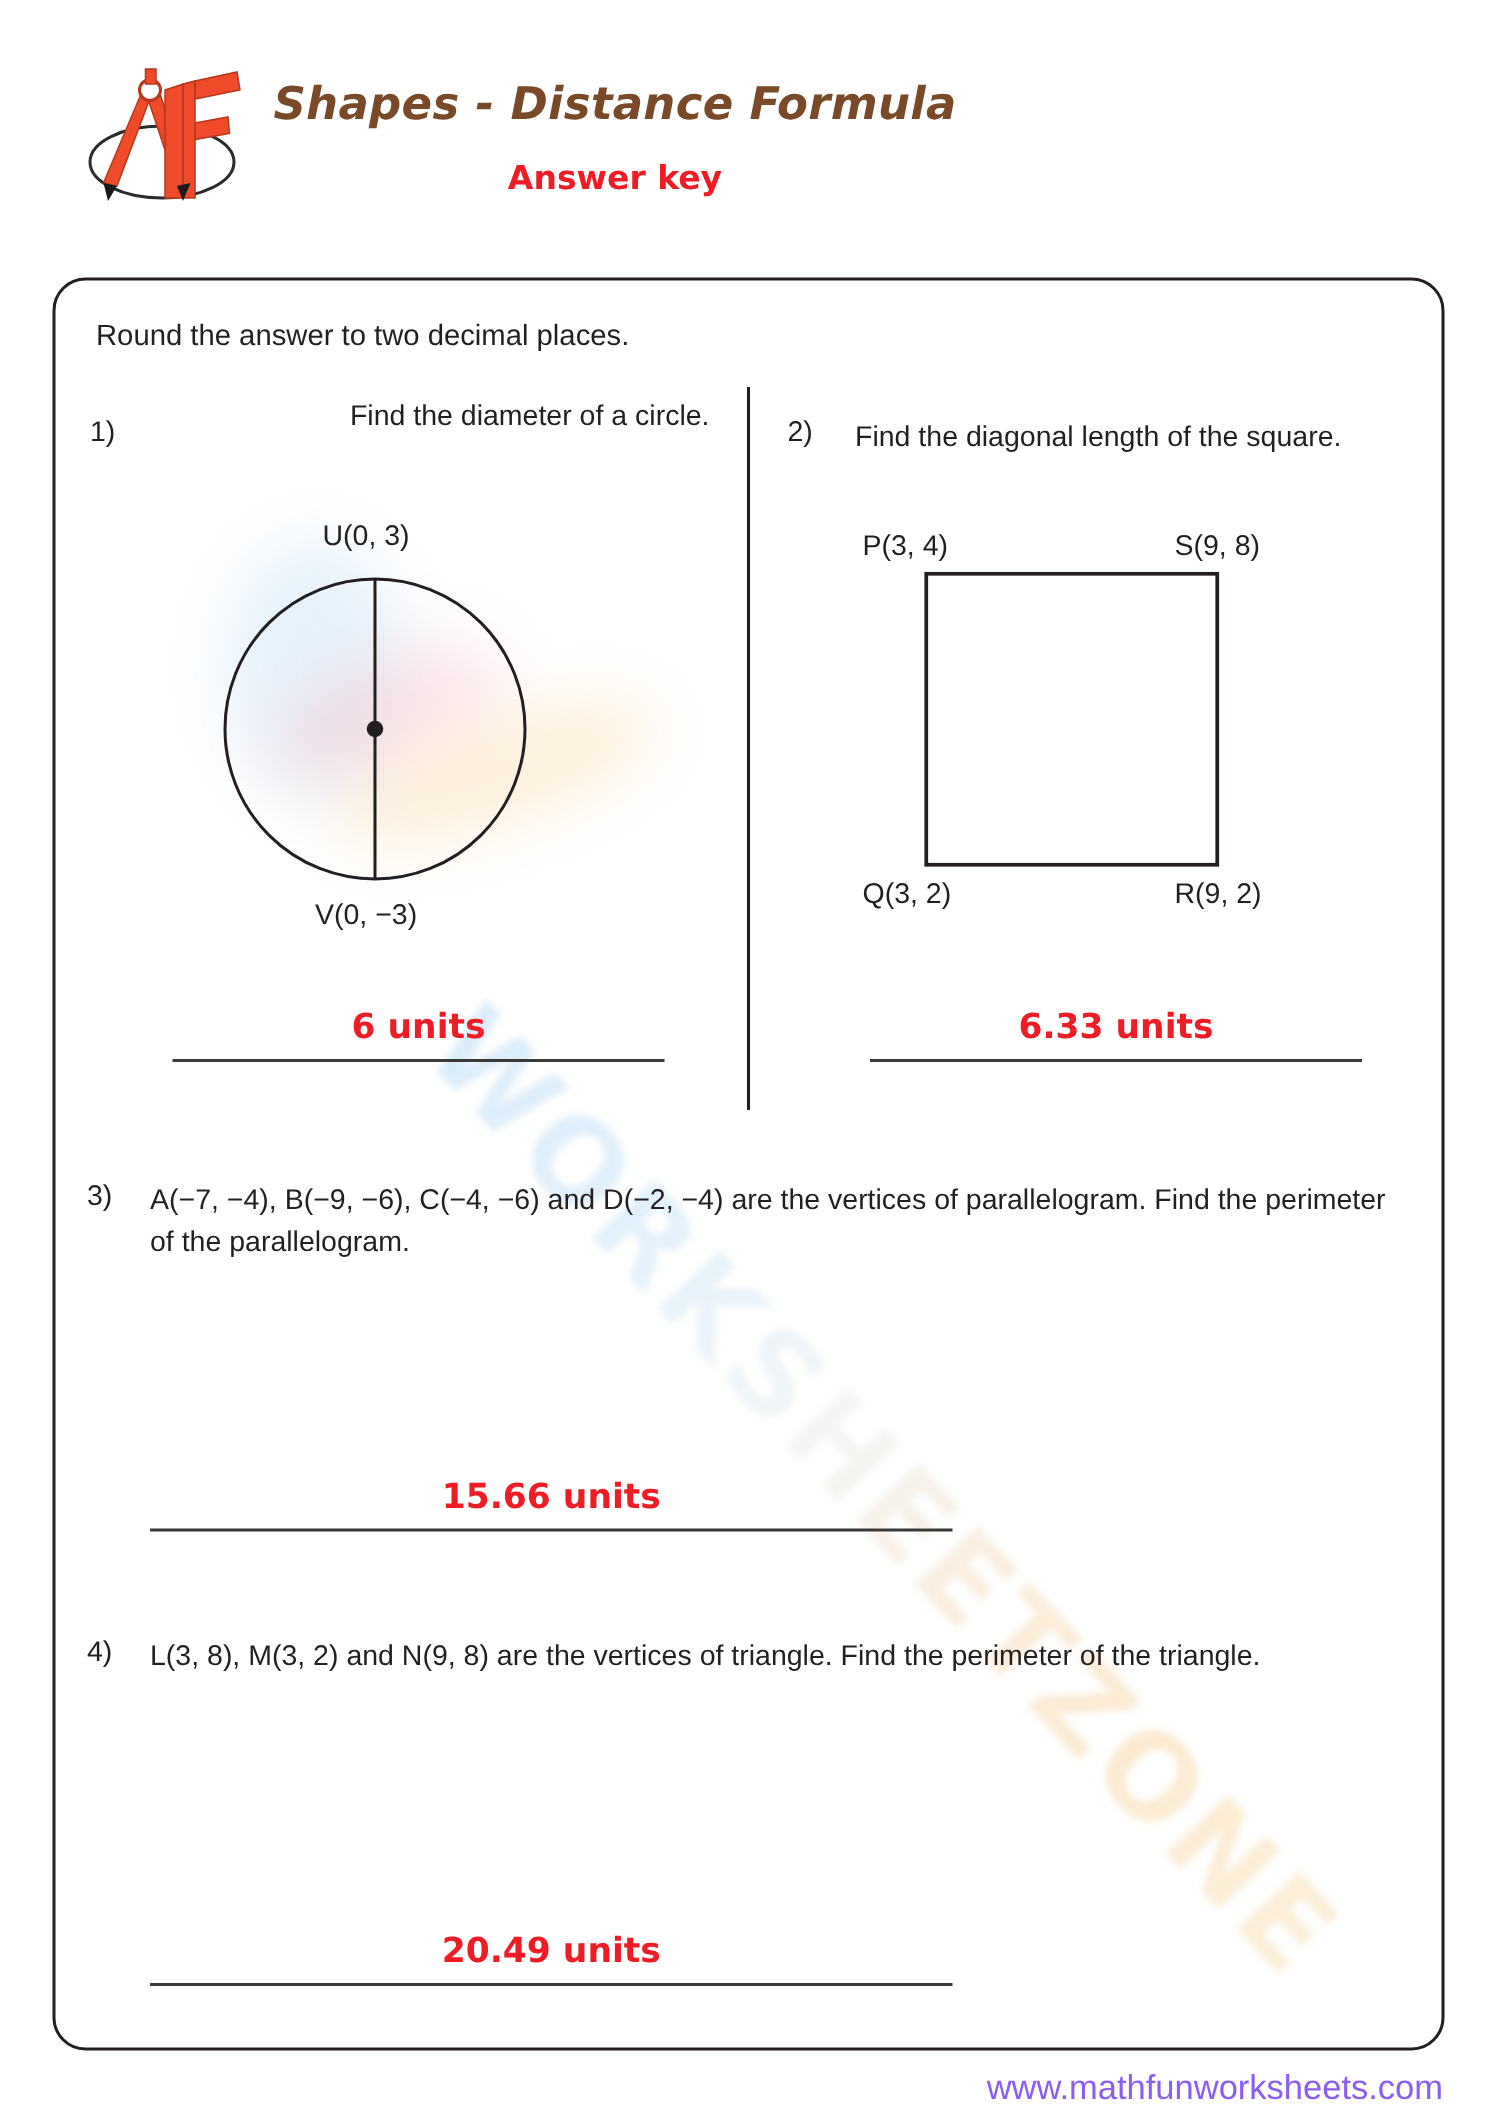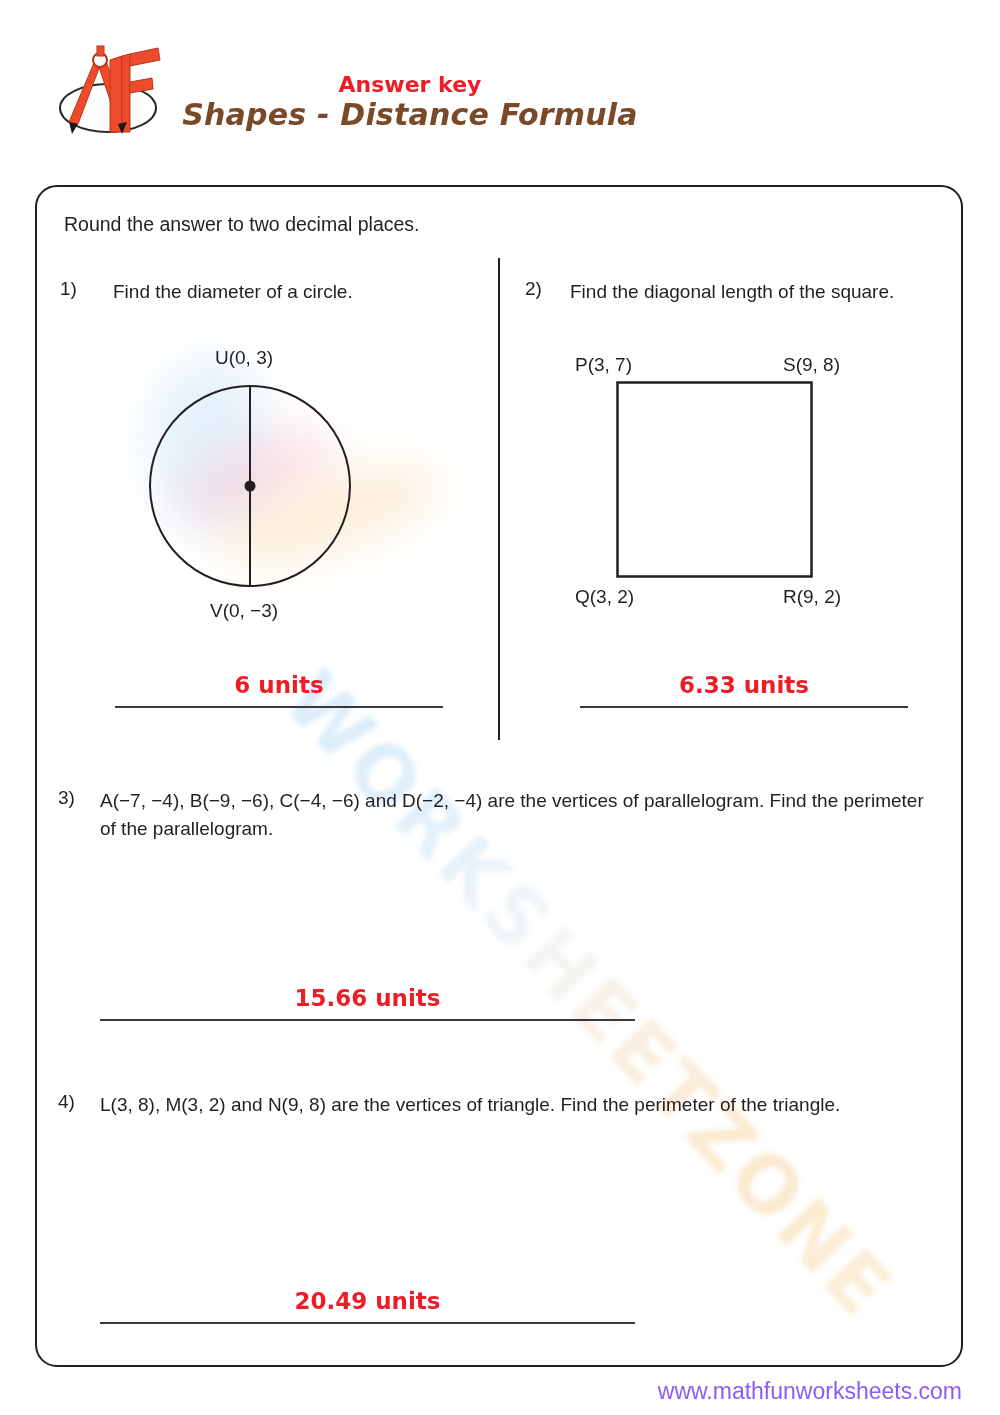"Answer key" div { order: before "Shapes - Distance Formula" -> after "Shapes - Distance Formula" }
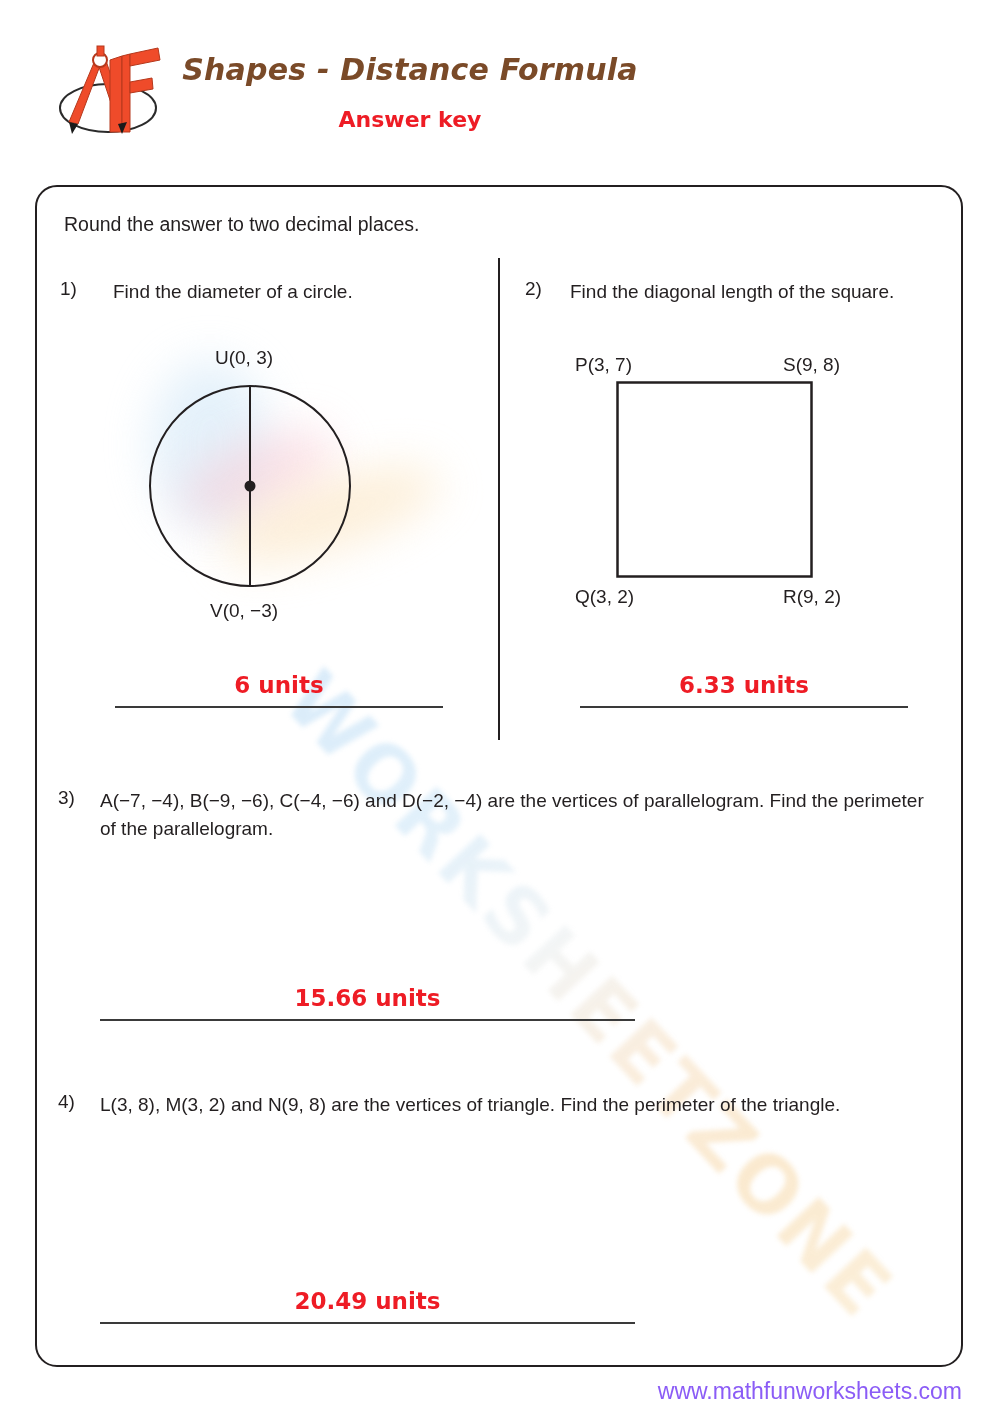"Find the diameter of a" div.prob-text { text-align: none -> right; top: 278px -> 264px }
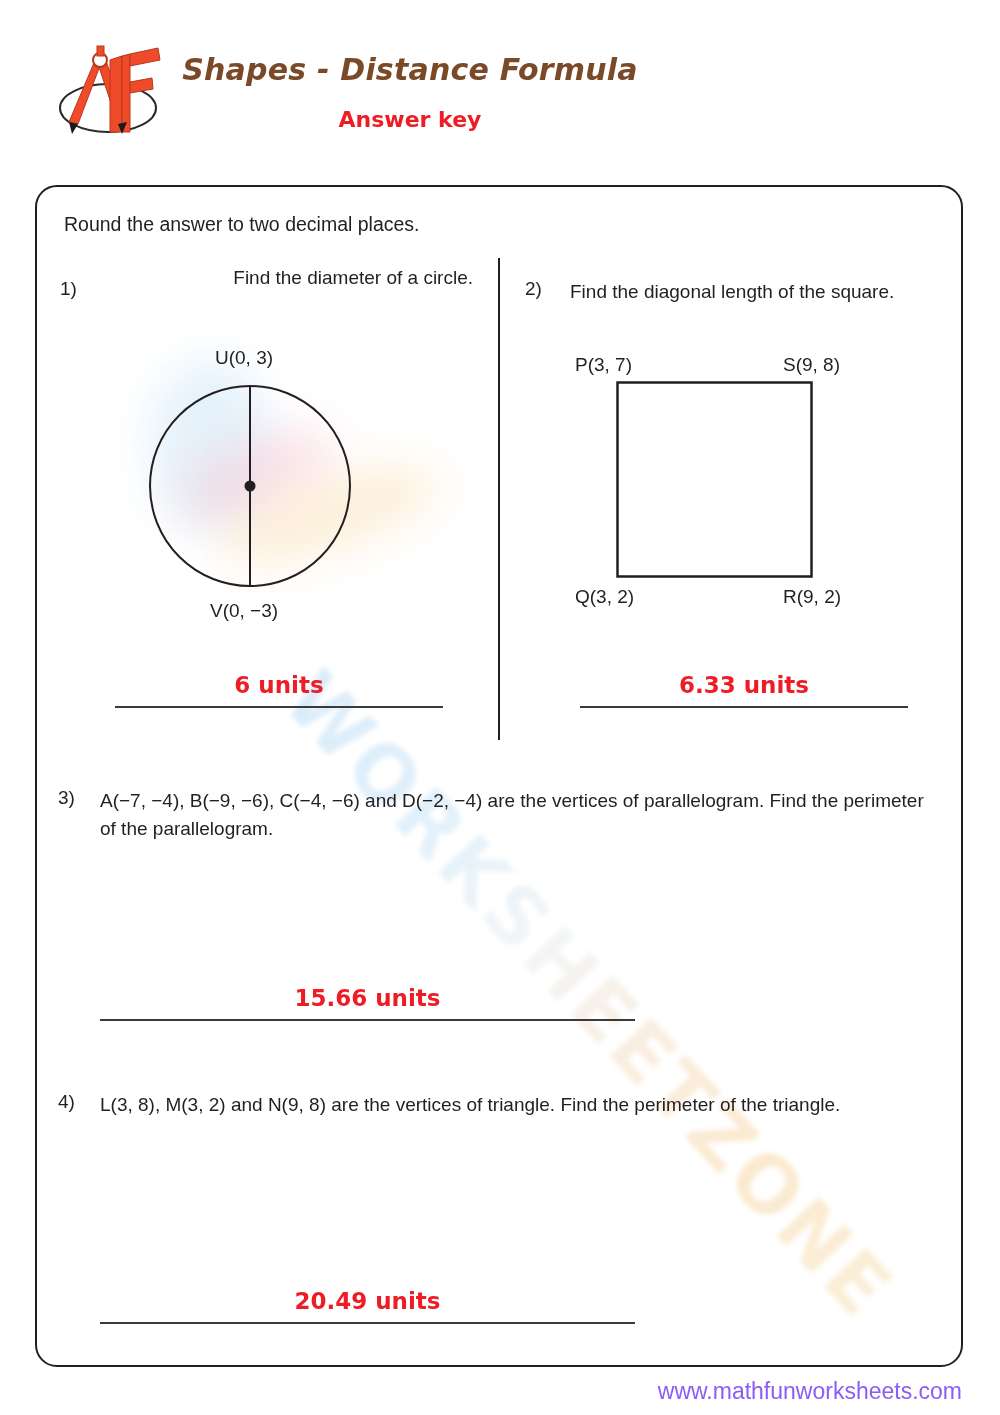"P(3, 7)" div.vertex-label { text: 7 -> 4 }
